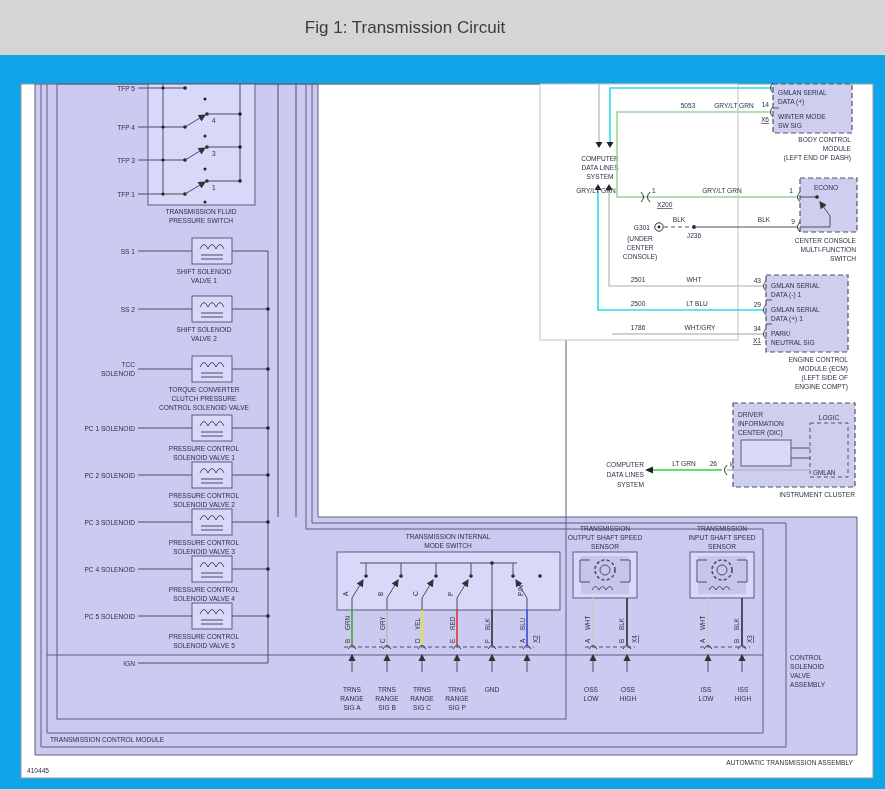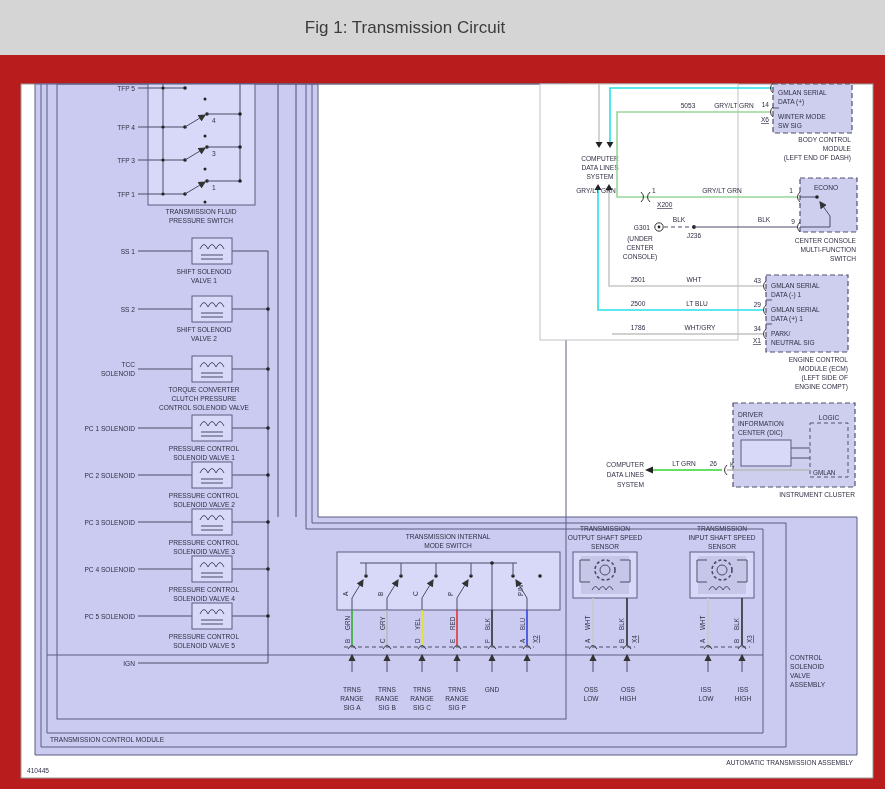"Fig 1: Transmission Circuit" .page { background: #b91c1c -> #0ea5e9 }
